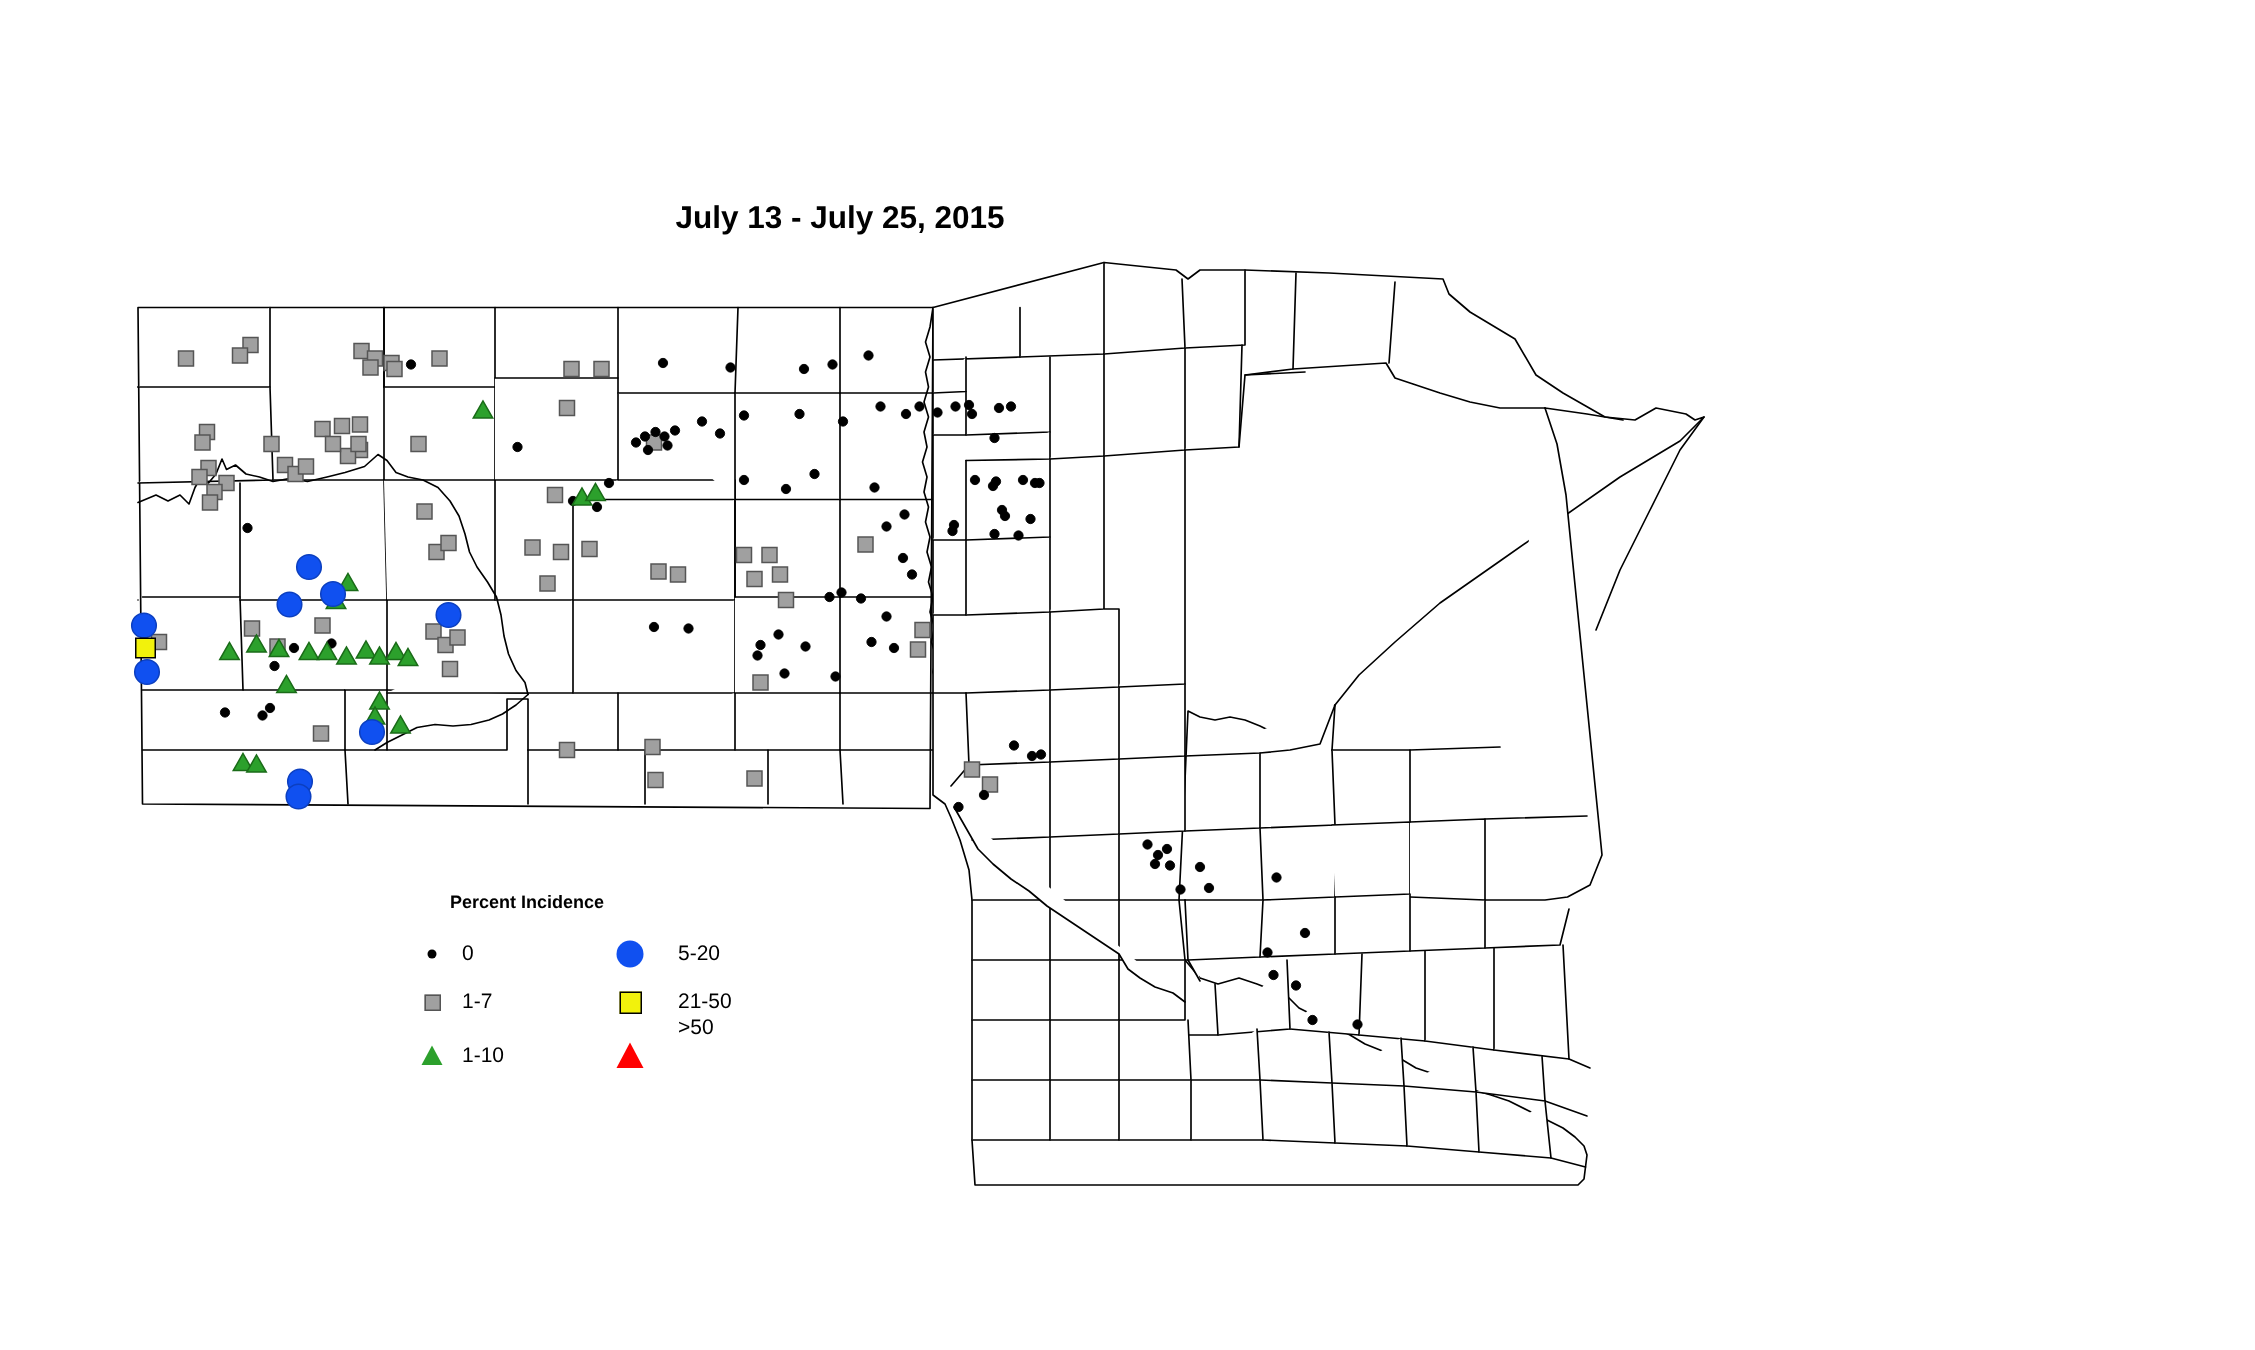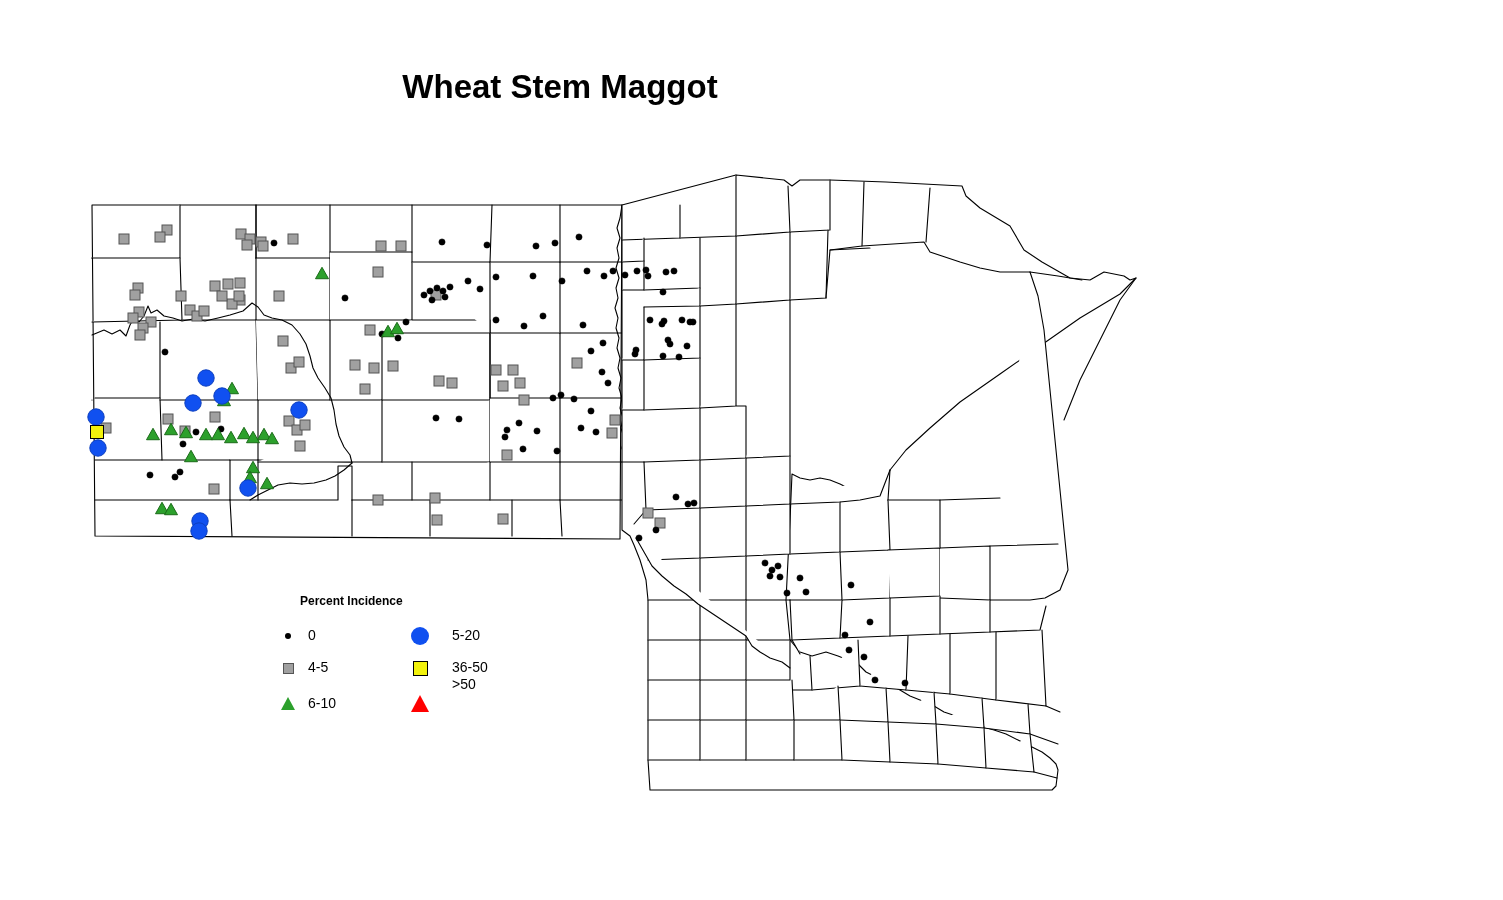"Wheat Stem Maggot" div.title { html: <div>Wheat Stem Maggot</div> -> none }
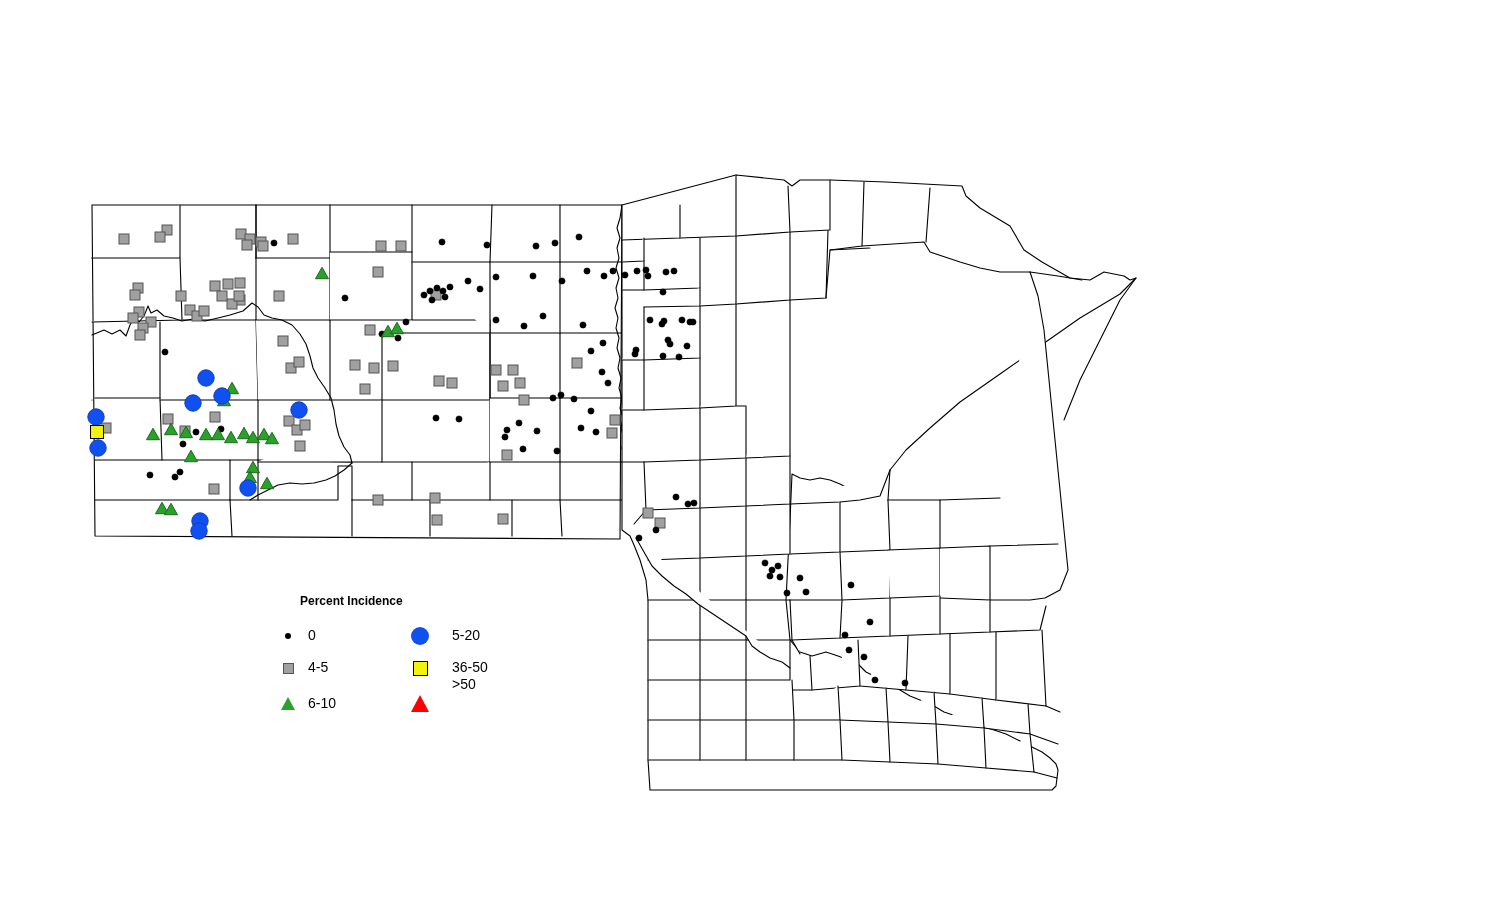"July 13 - July 25," div.subtitle { html: none -> <div>July 13 - July 25, 2015</div> }
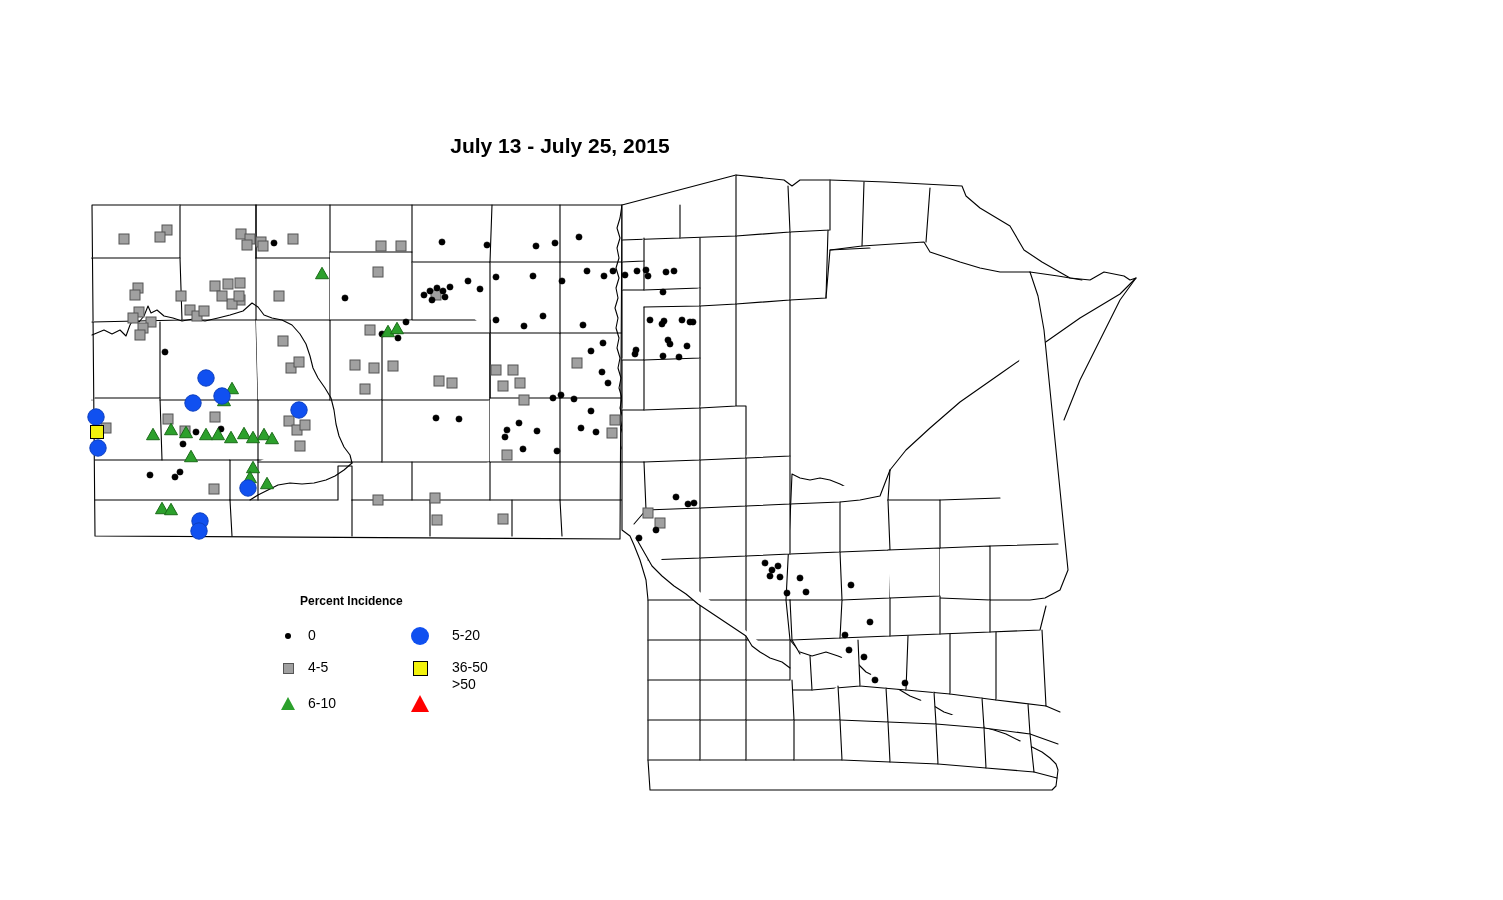"4-5" div.legend-label { text: 4-5 -> 1-7 }
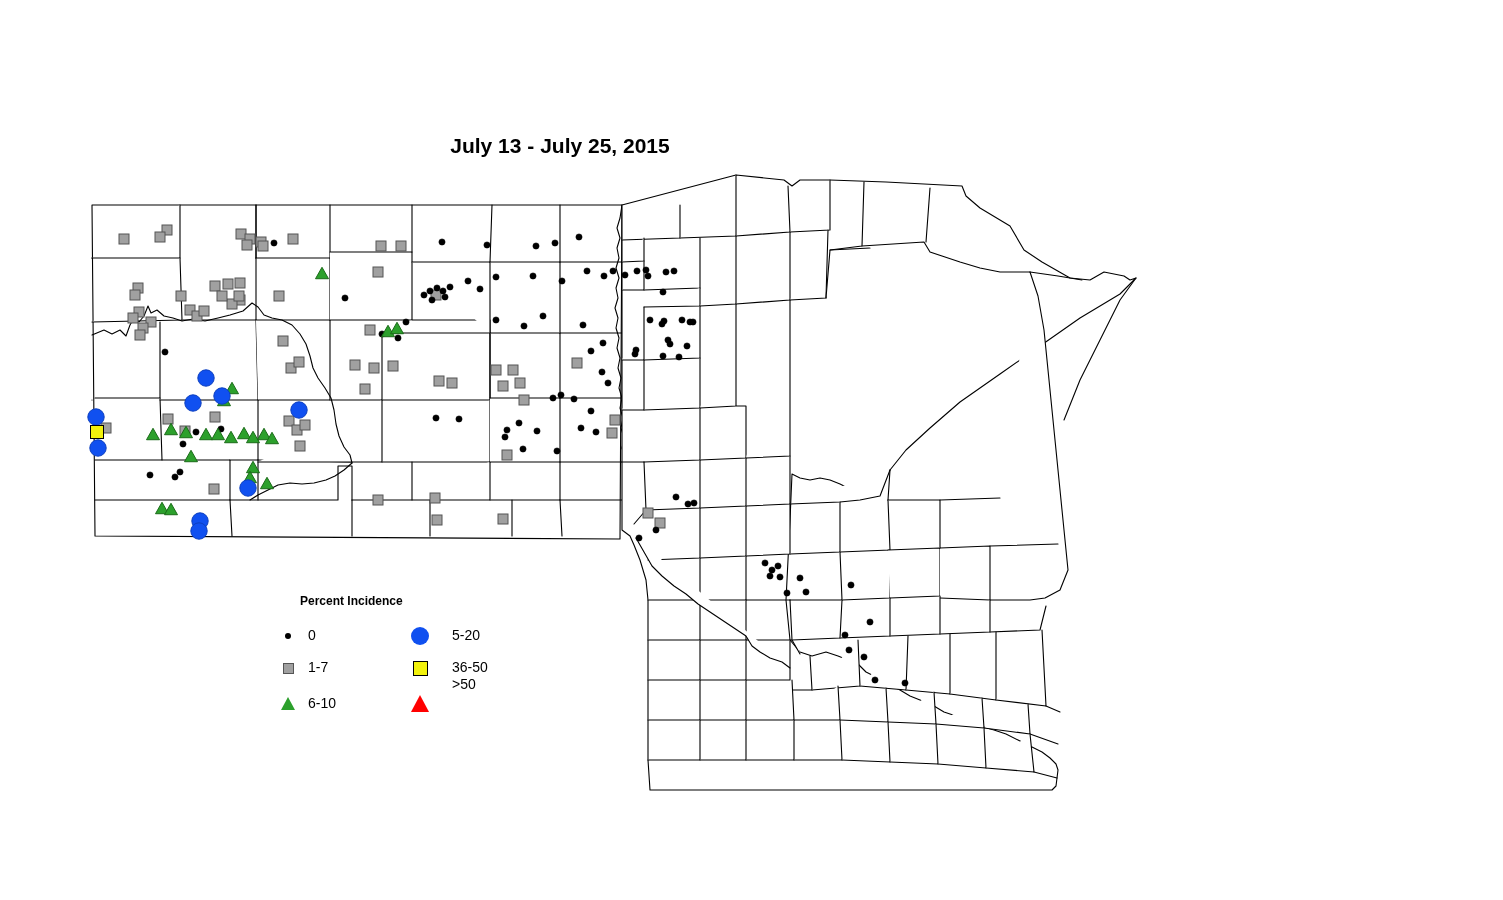"36-50" div.legend-label { text: 36-50 -> 21-50 }
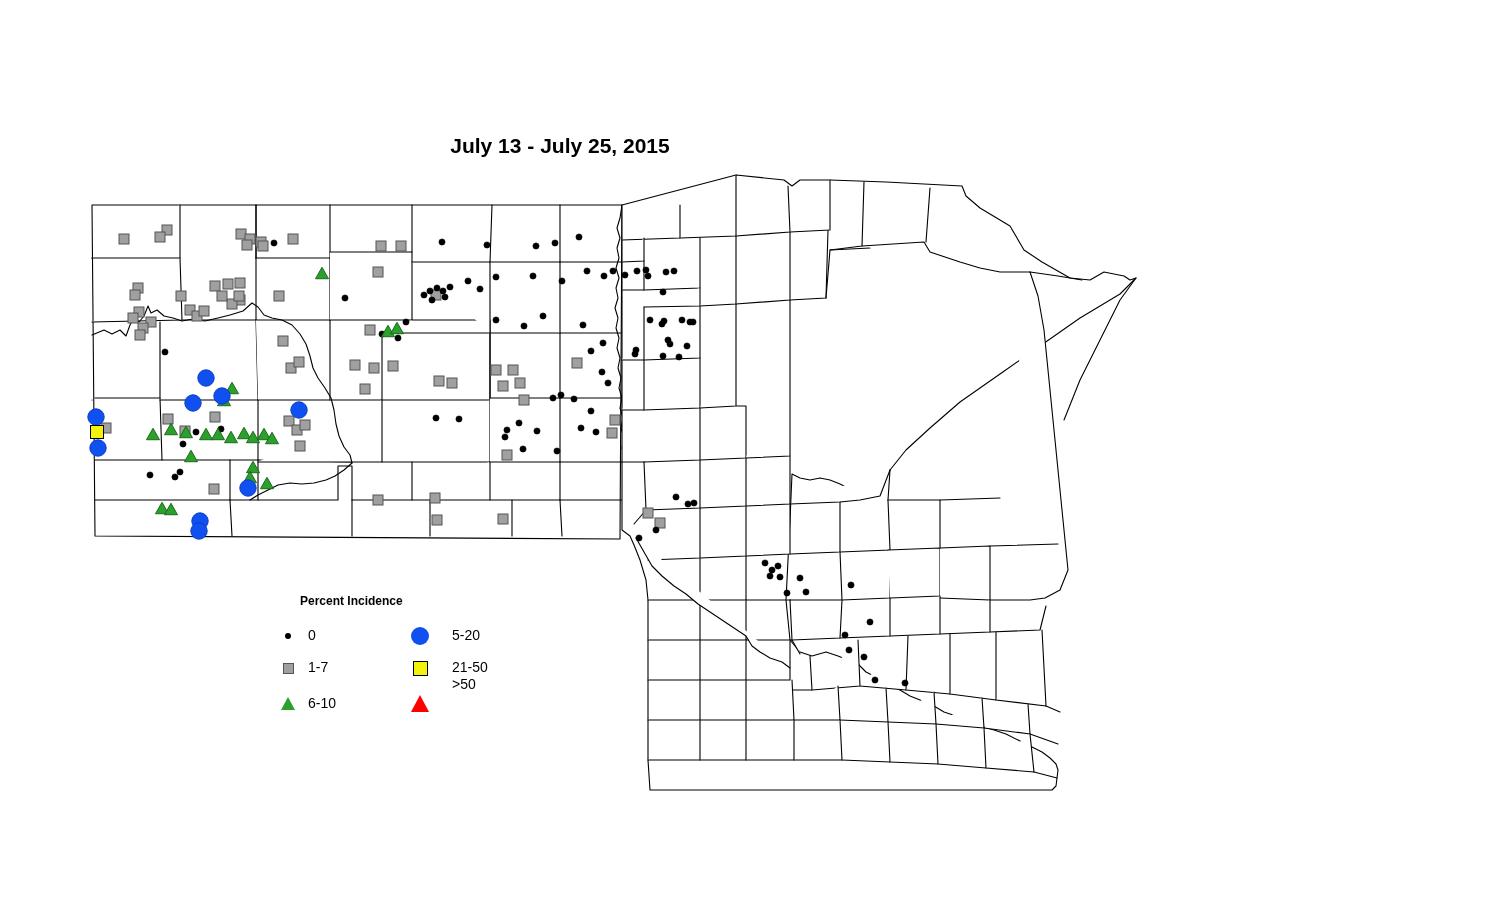"6-10" div.legend-label { text: 6-10 -> 1-10 }
